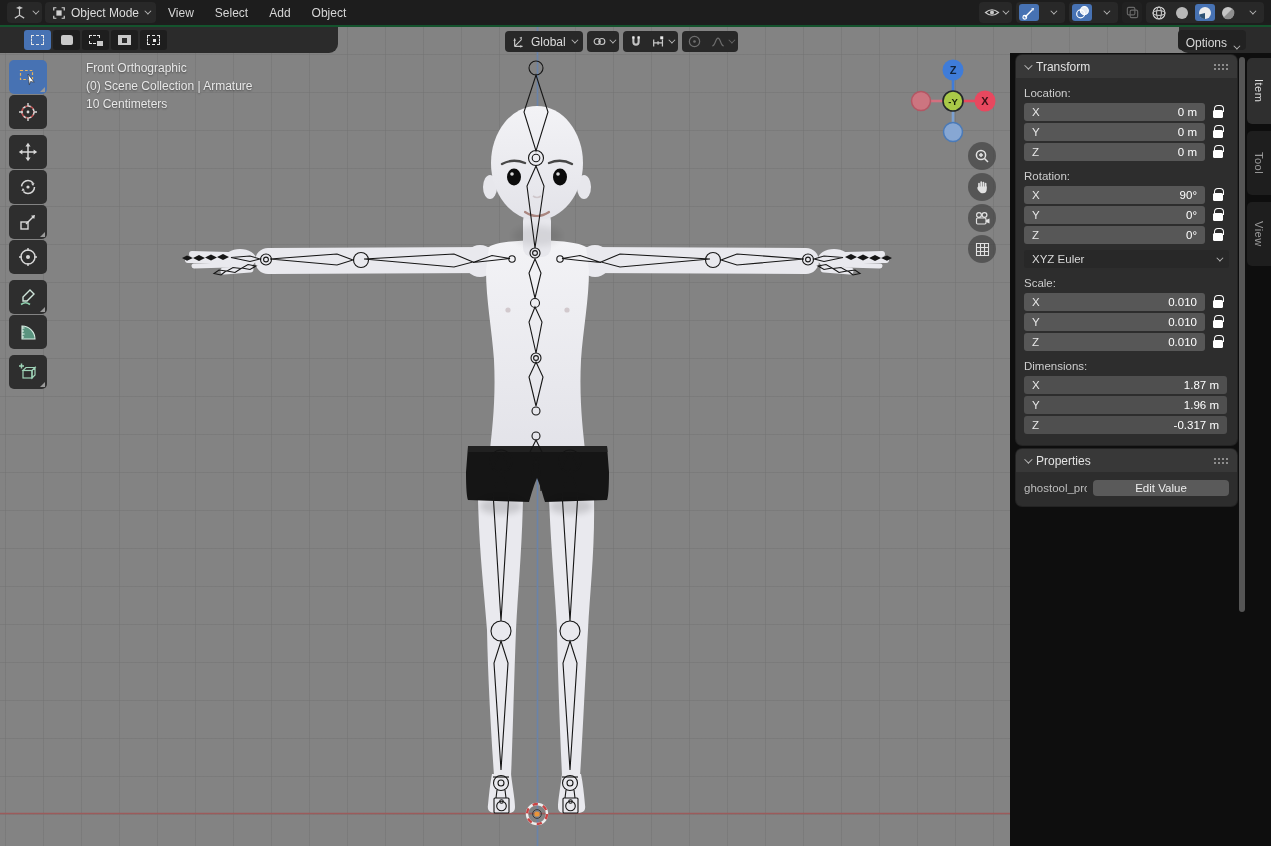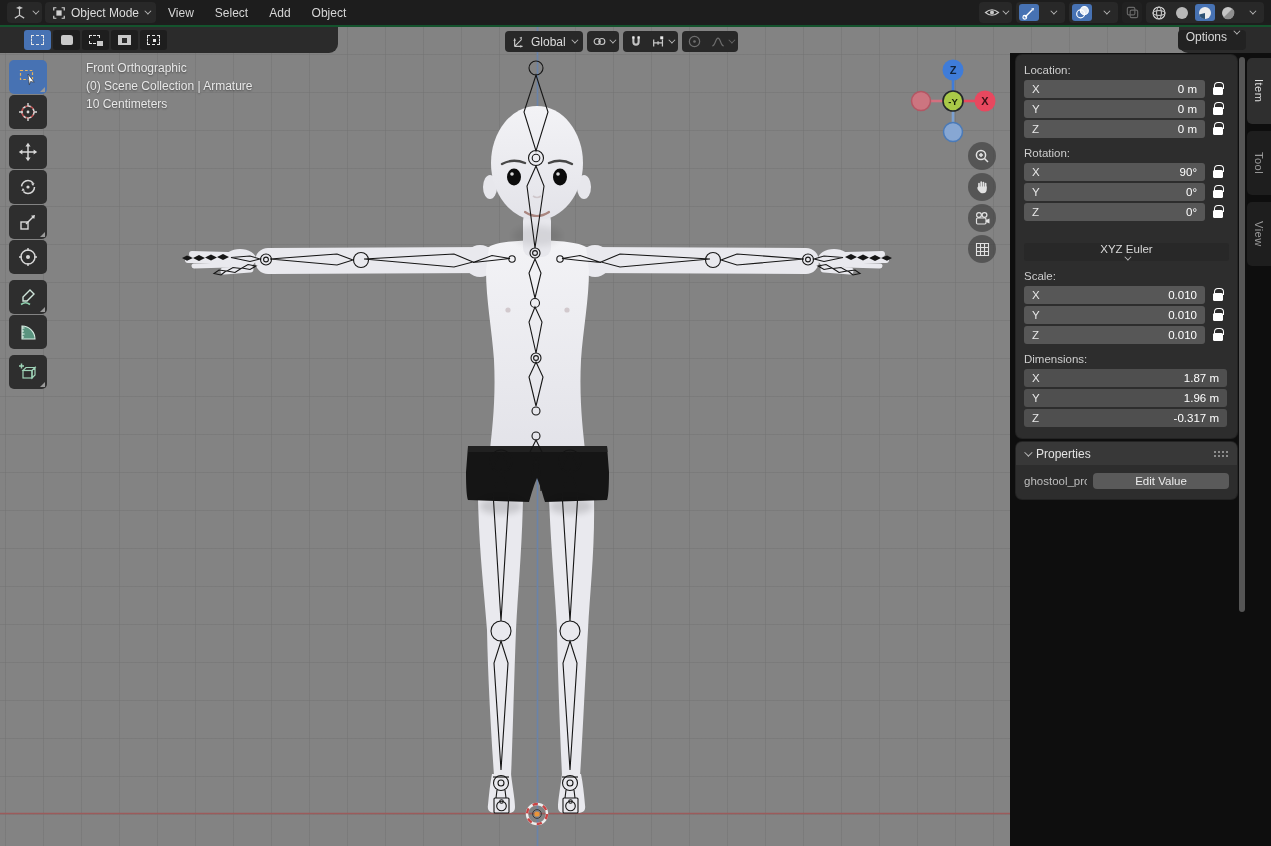"Options" .options-btn { align-items: flex-start -> flex-end }
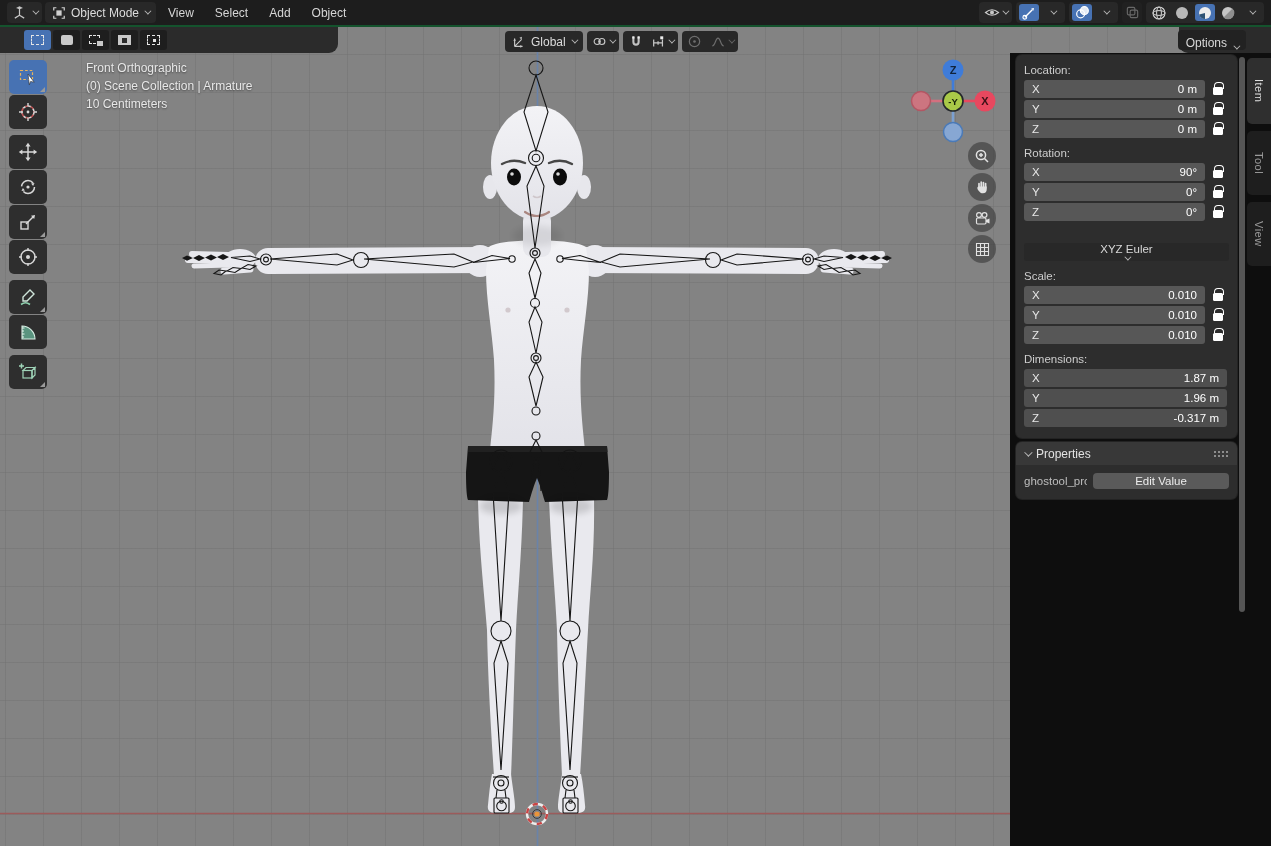"Transform" div.phead { html: none -> <div> <span></span> <span>Transform</span> <span></span> </div> }
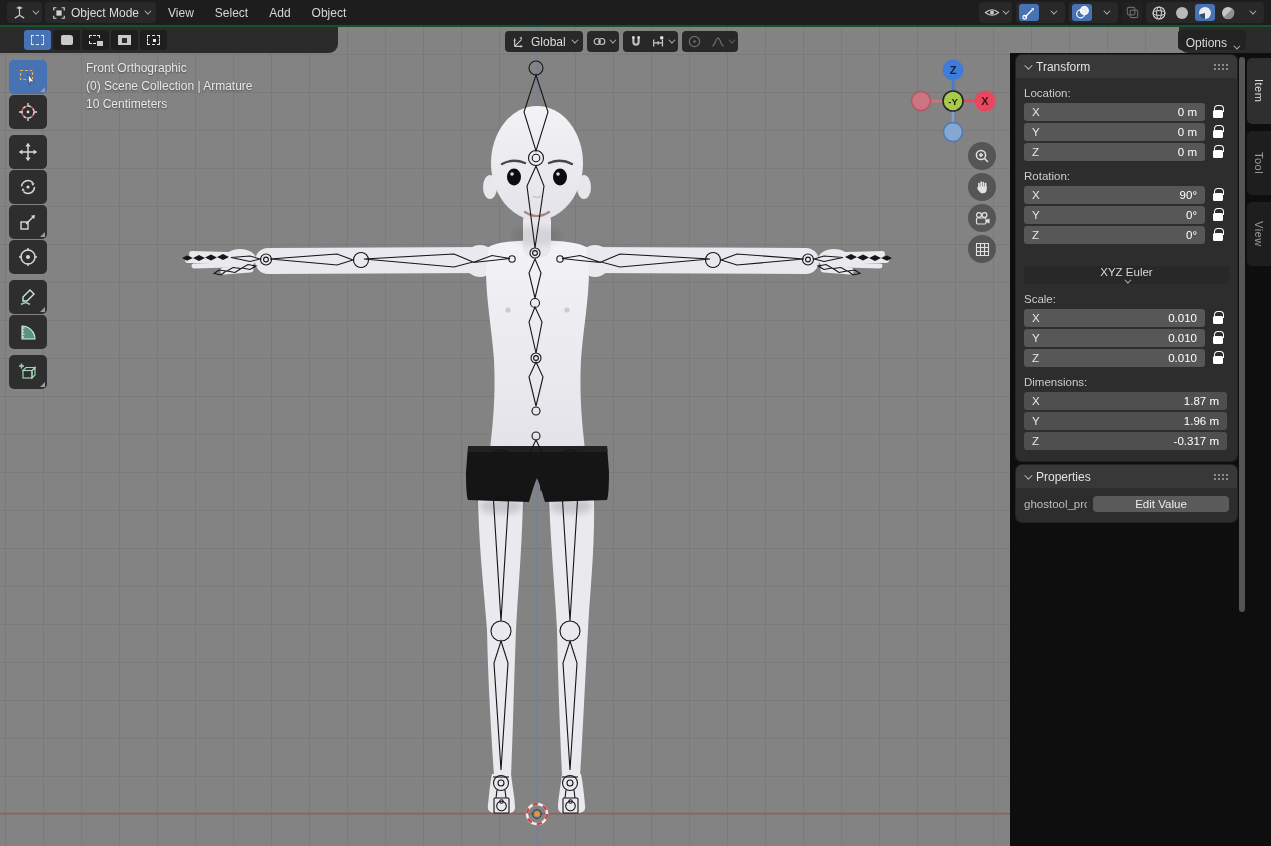"XYZ Euler" .pdrop { flex-direction: column -> none; margin: 22px 8px 2px 8px -> 6px 8px 2px 8px }
